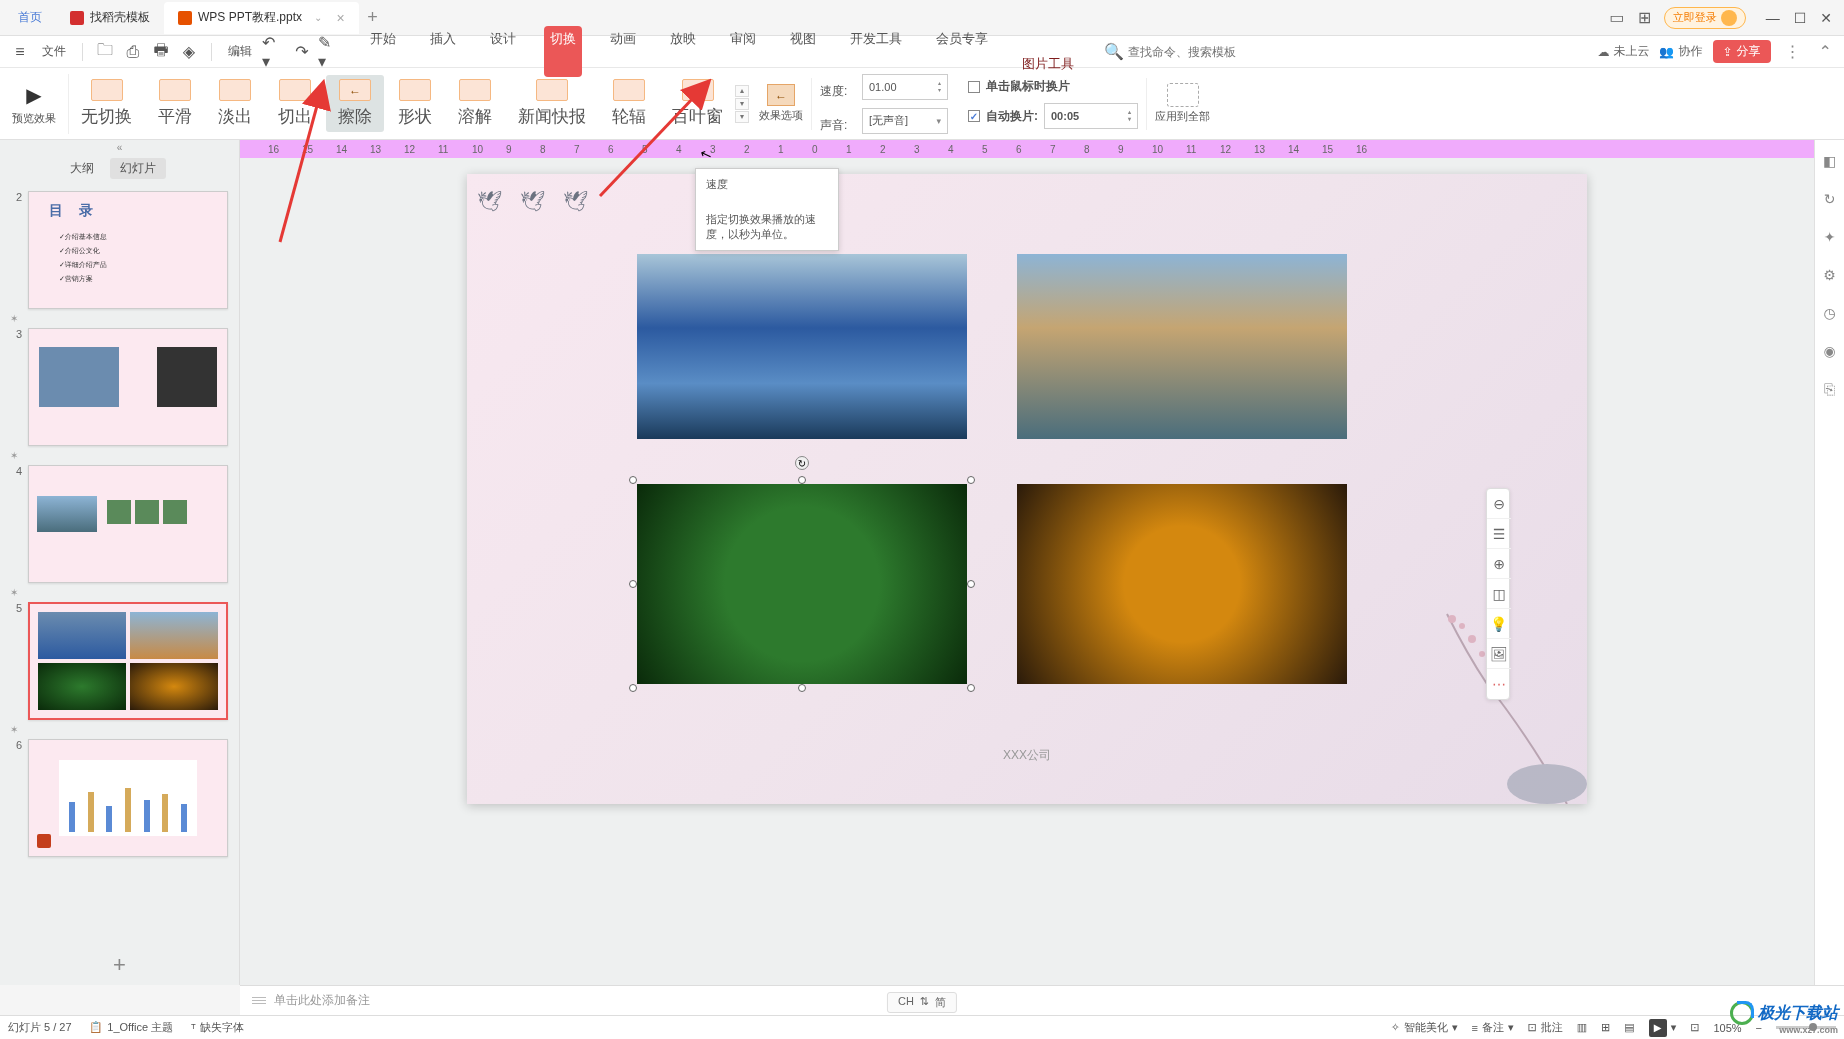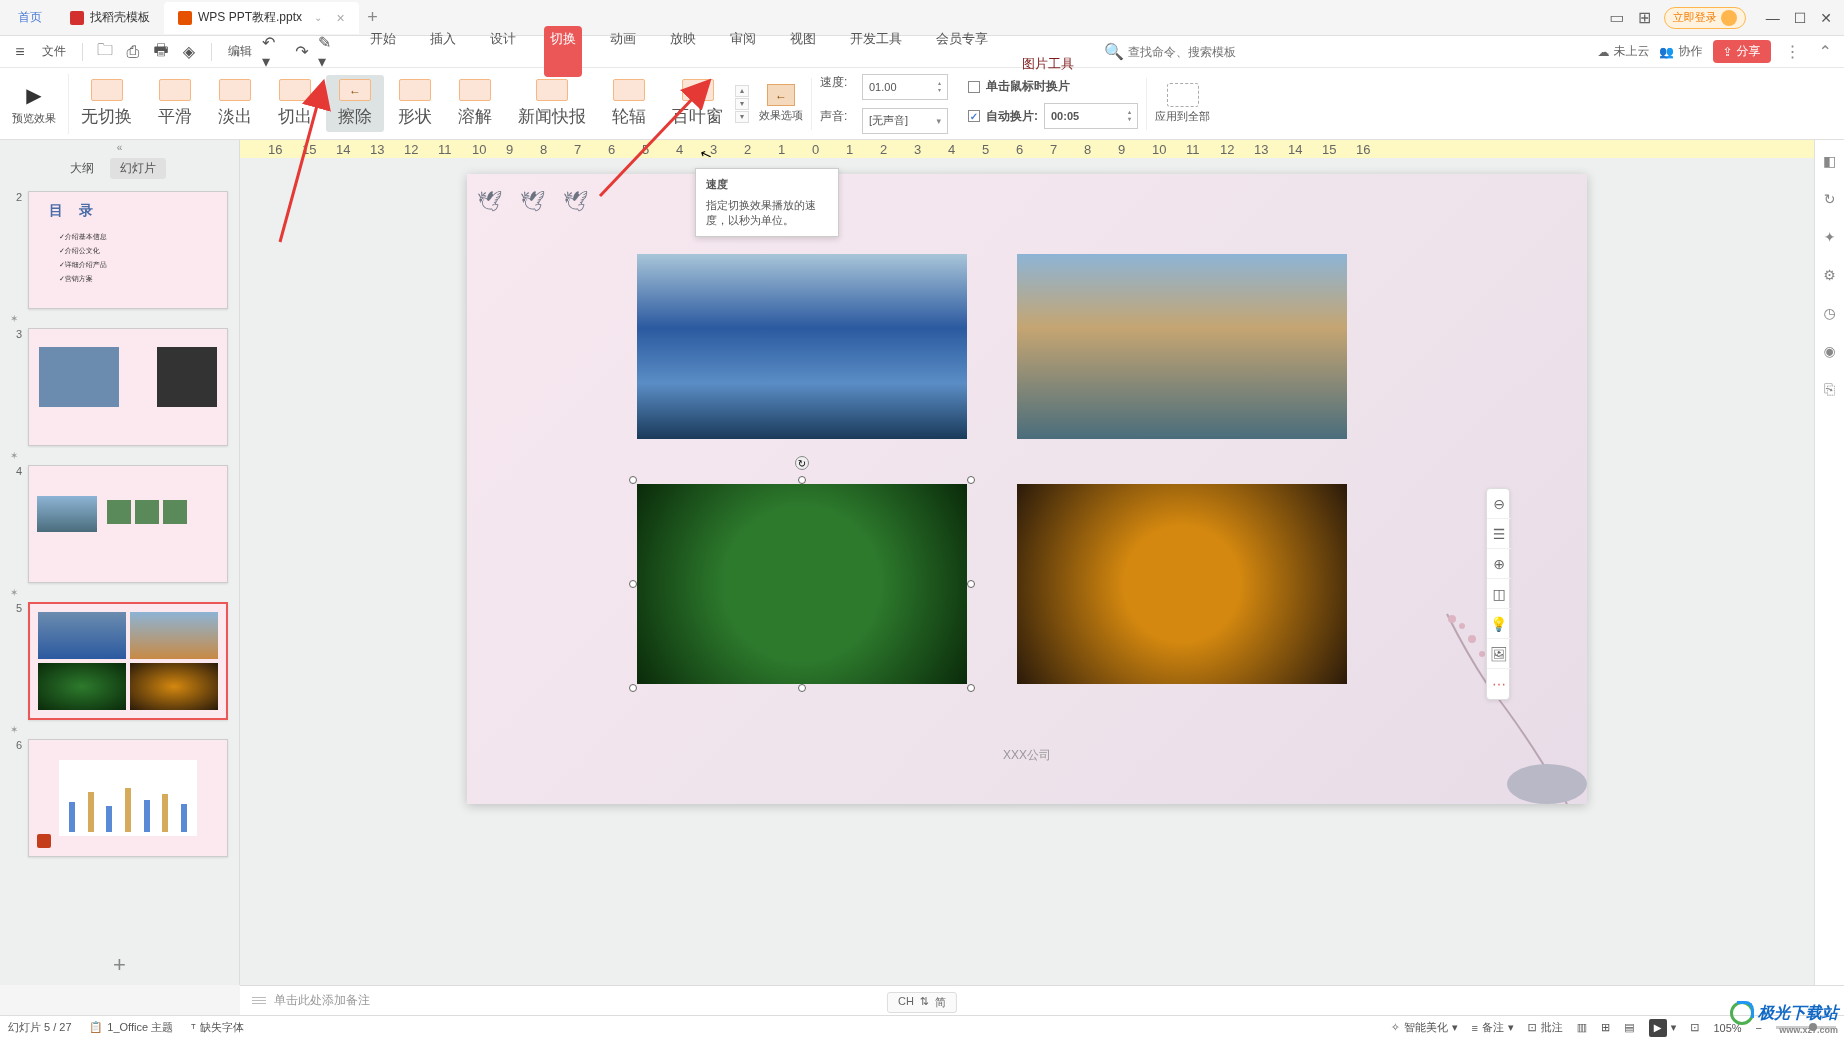"速度:" .rb-field { align-items: flex-start -> flex-end }
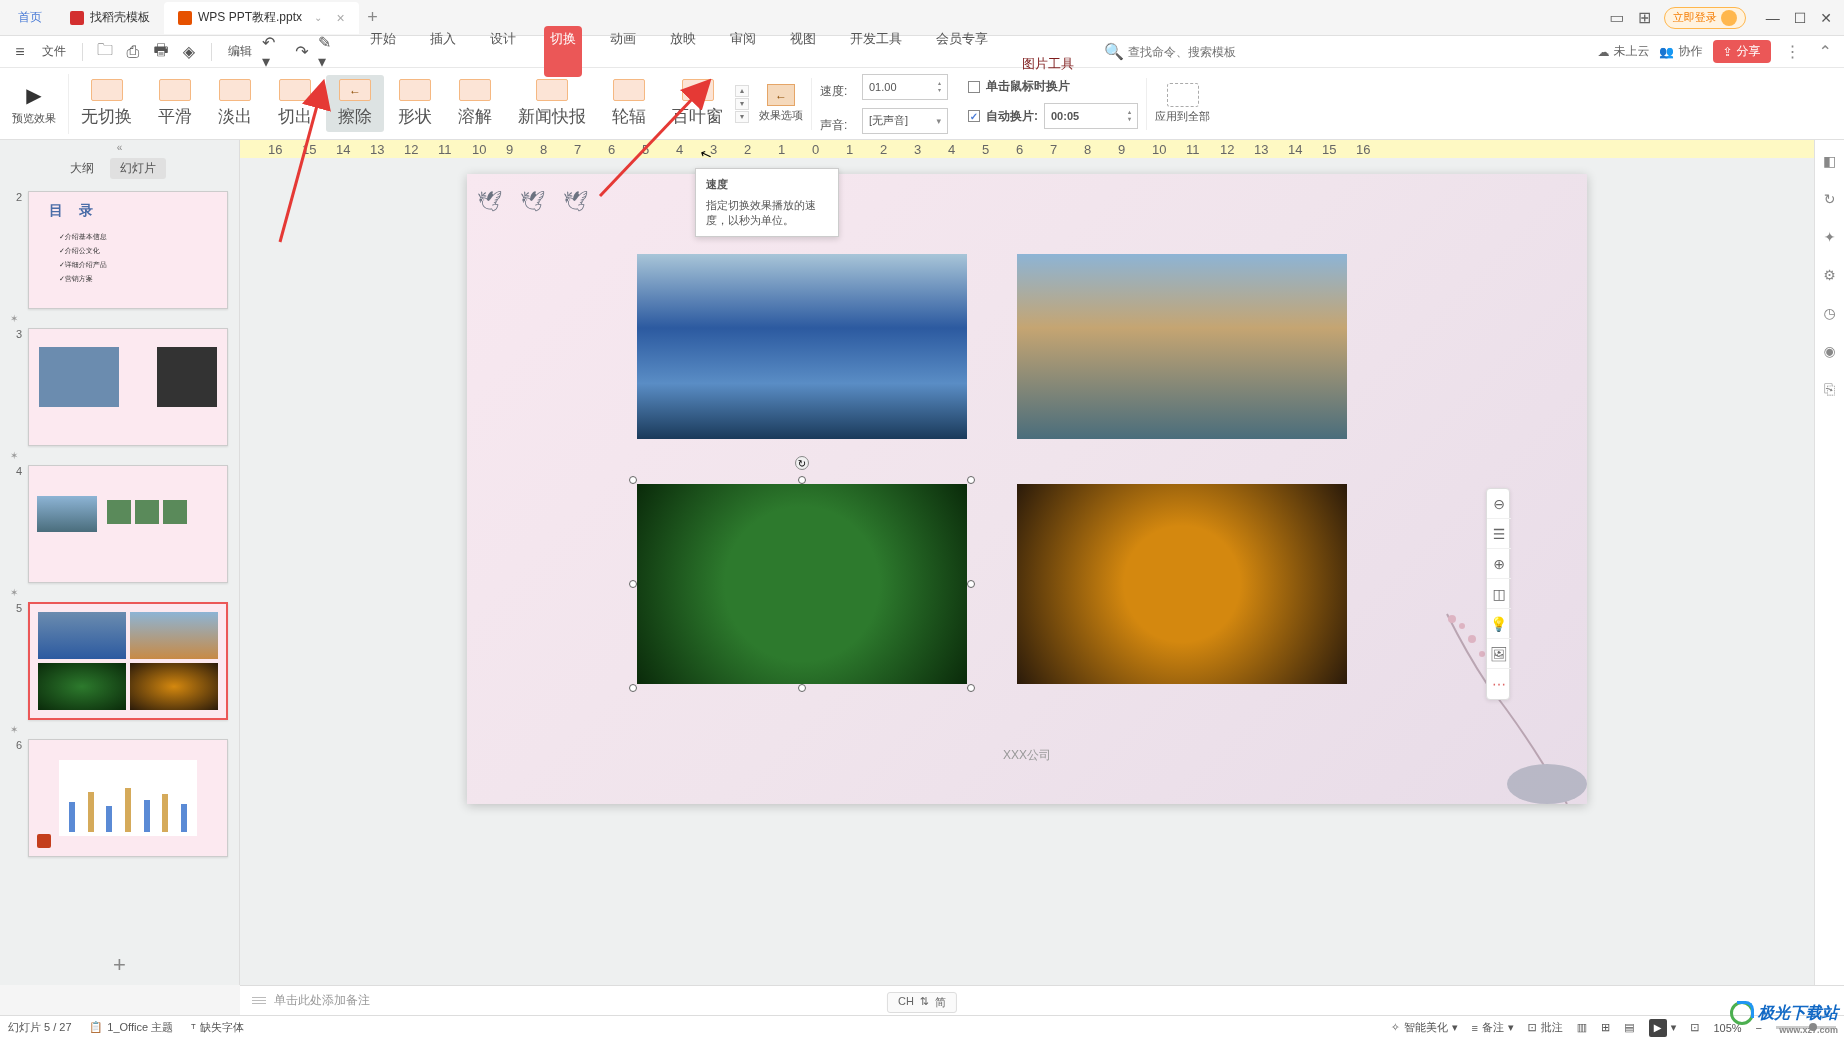"16" .ruler-h { background: #fef9c3 -> #f0abfc; font-size: 13px -> 10px }
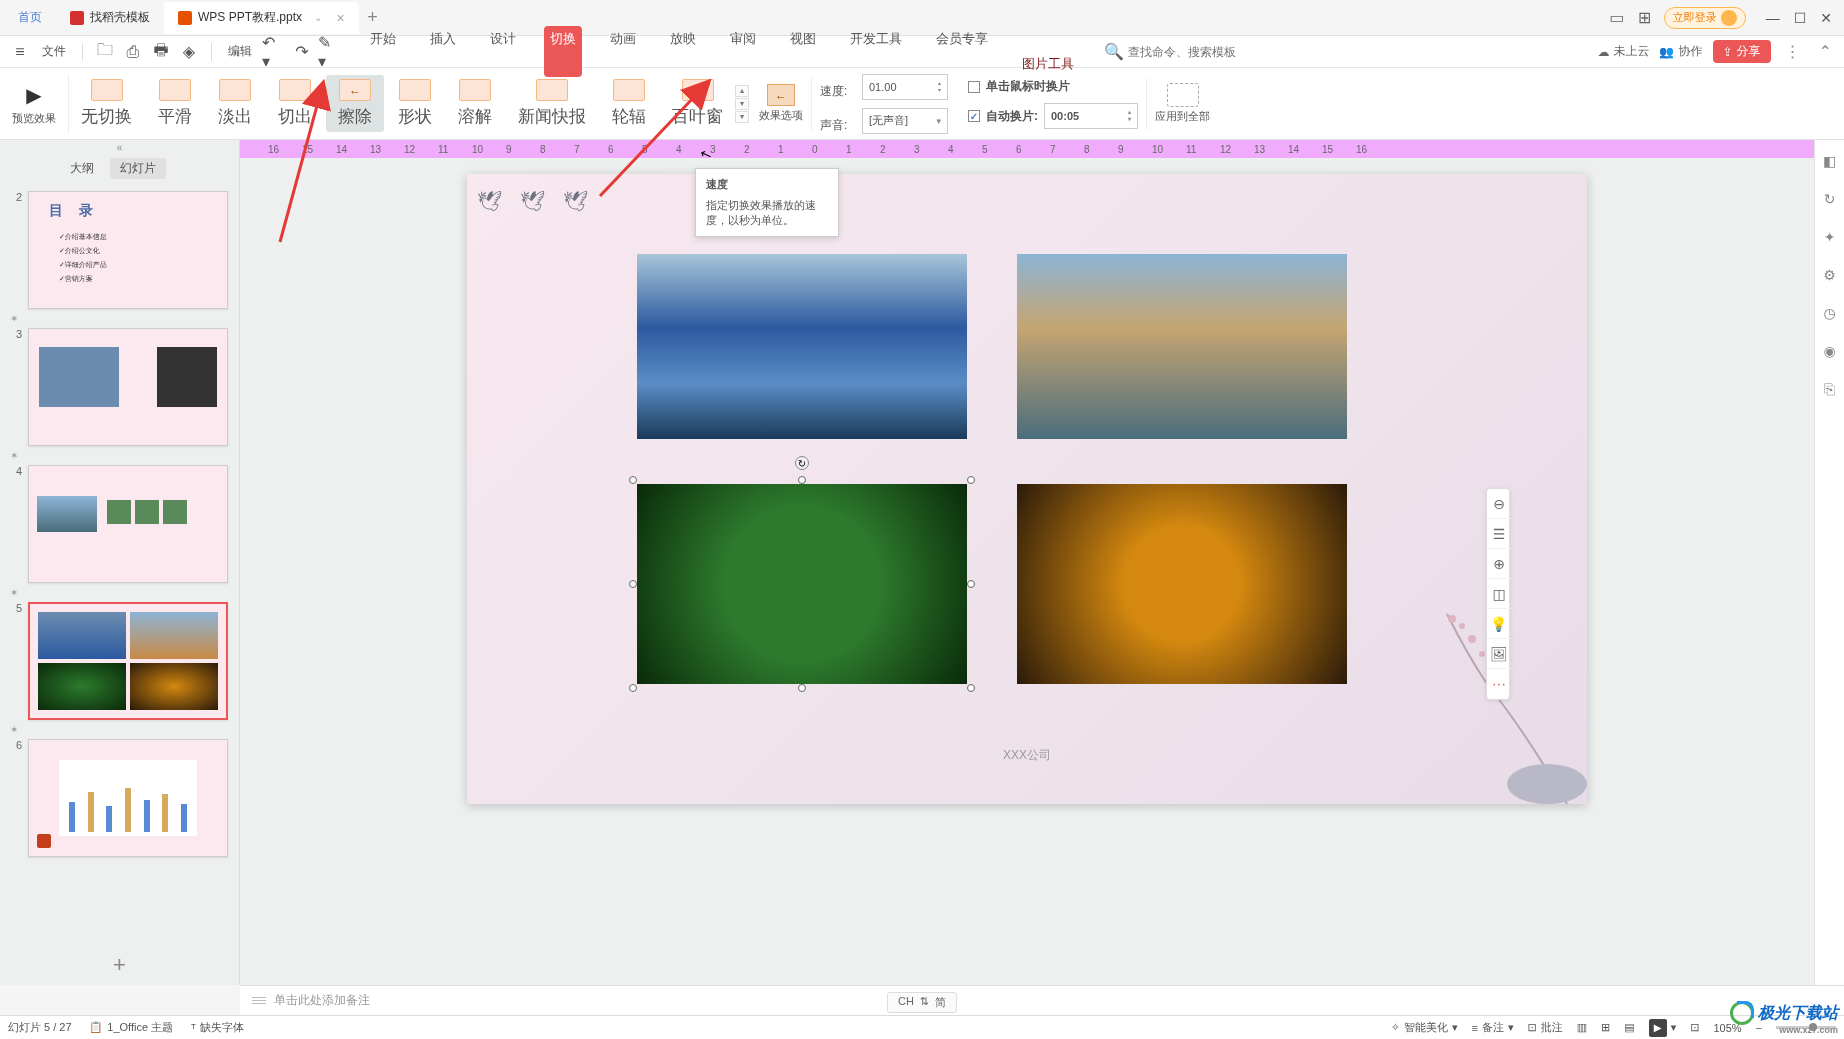"速度" .tooltip-title { font-weight: bold -> normal; margin-bottom: 6px -> 20px }
